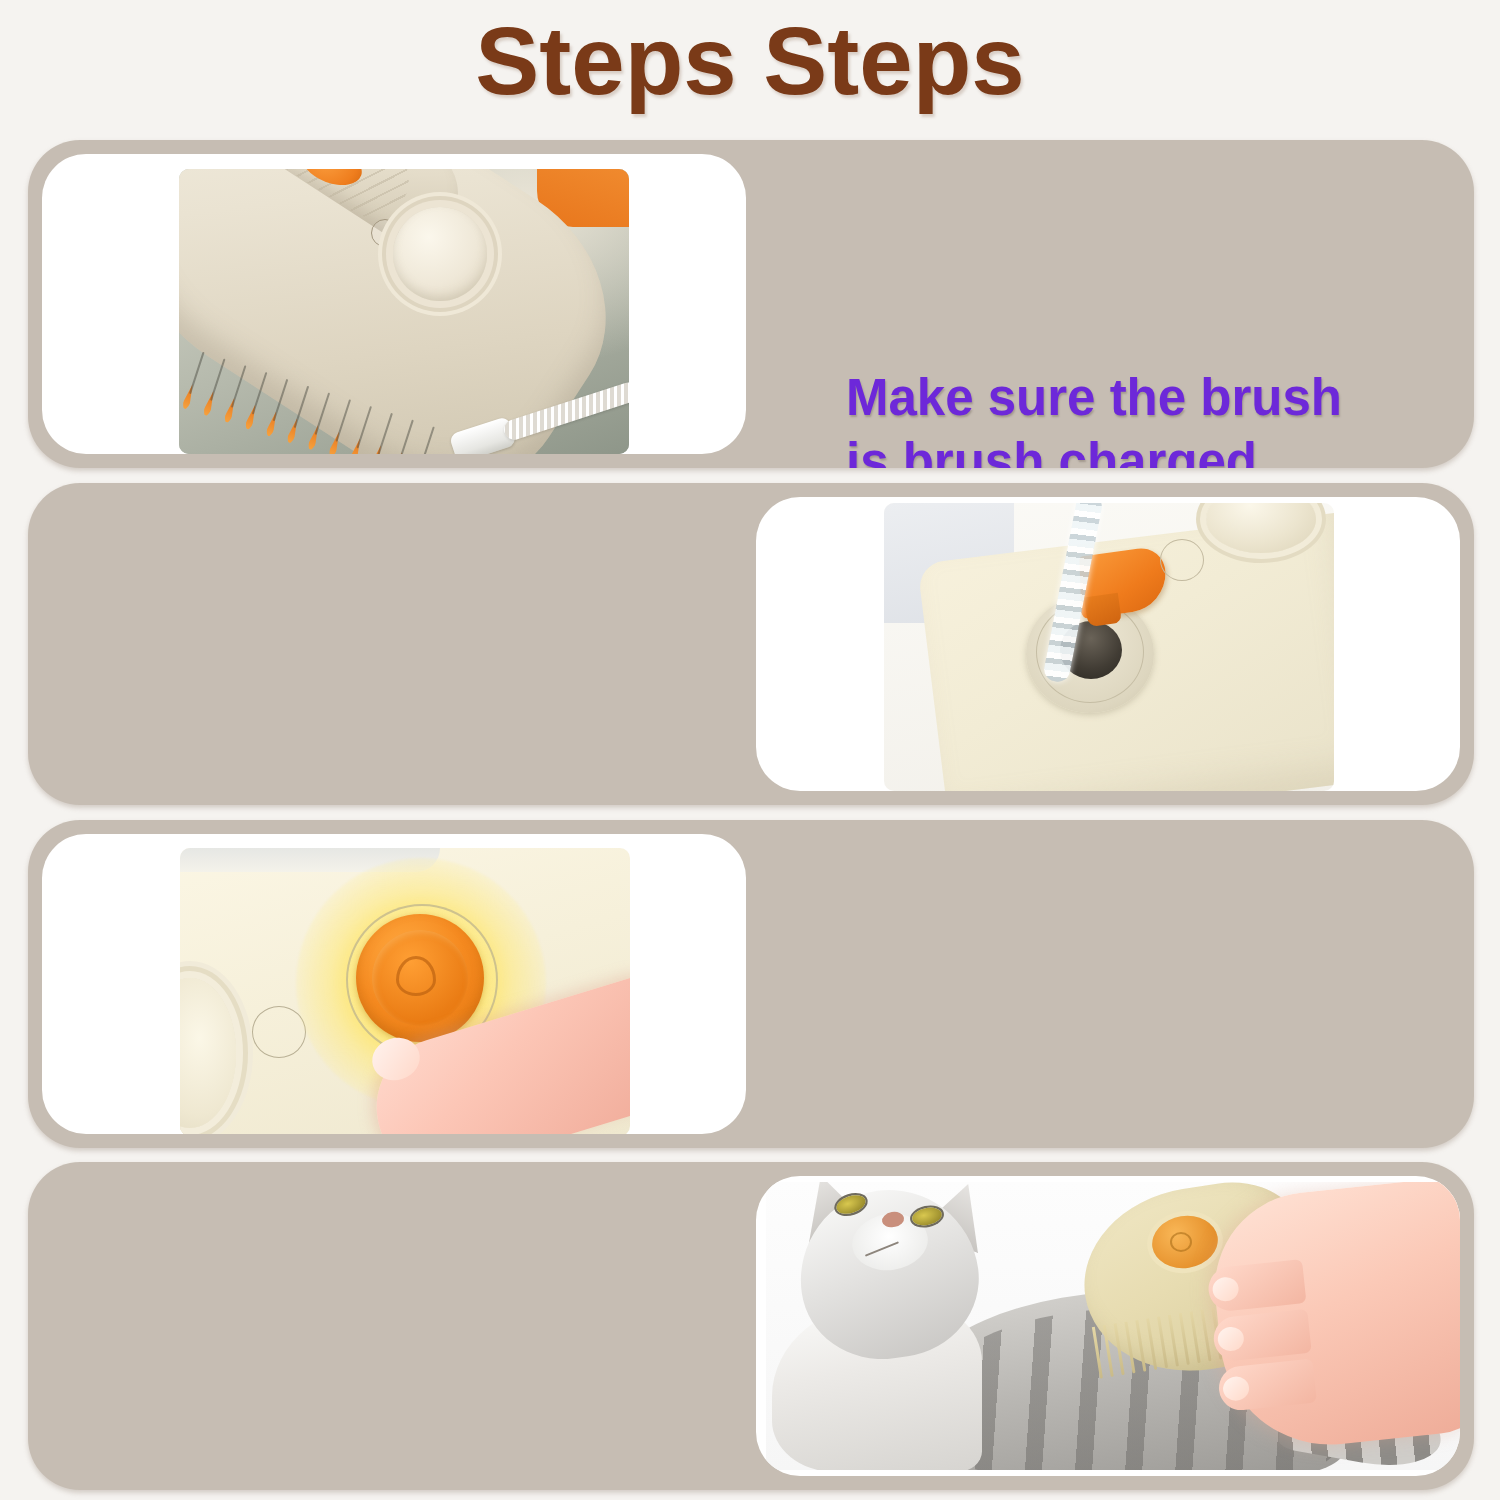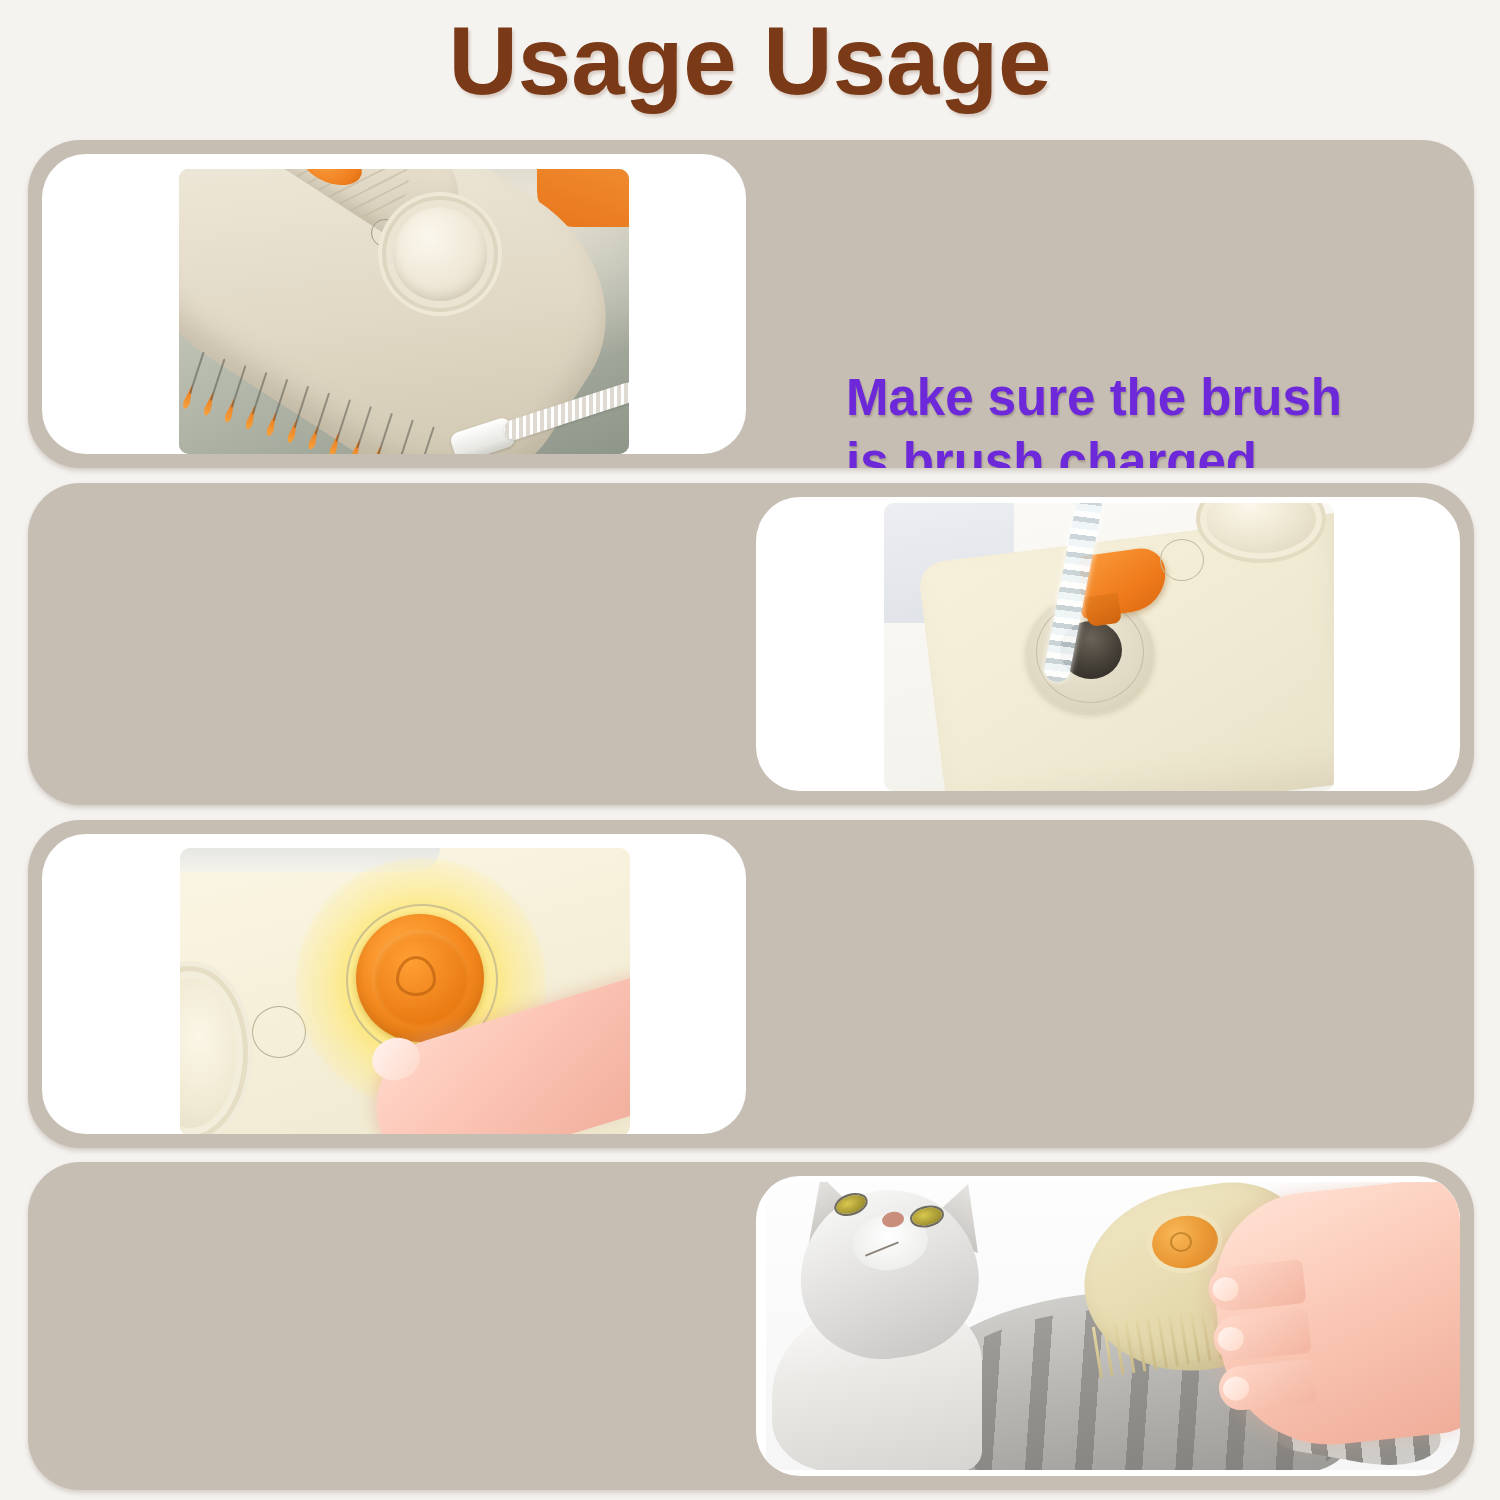"Usage Usage" div.page-title { text: Usage Usage -> Steps Steps }
